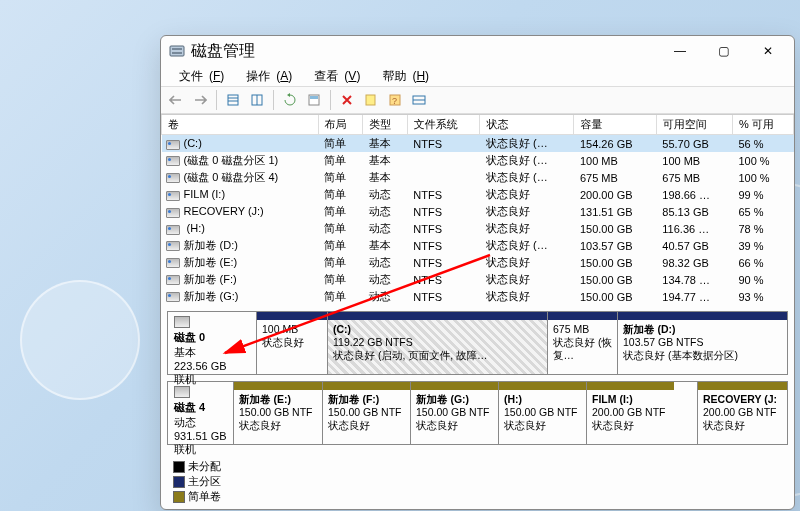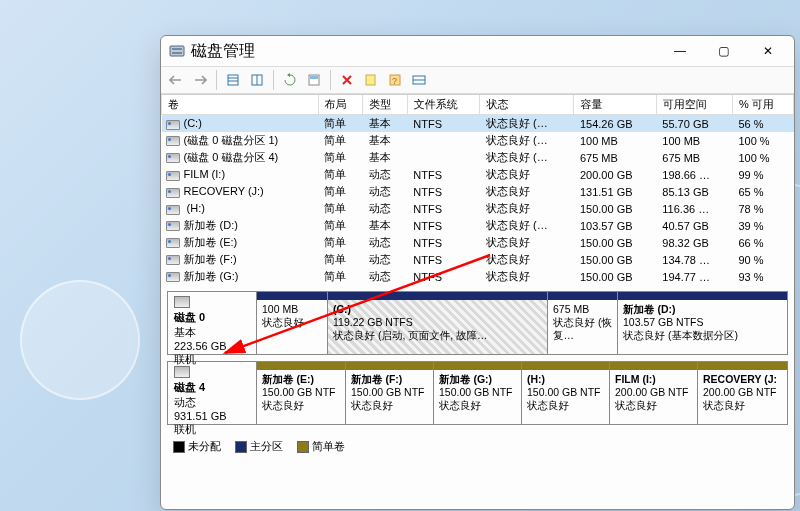"文件 (F)" div.menubar { html: none -> <div> <span><span>文件</span>(<u>F</u>)</span> <span><span>操作</span>(<u>A</u>)</span> <span><span>查看</span>(<u>V</u>)</span> <span><span>帮助</span>(<u>H</u>)</span> </div> }
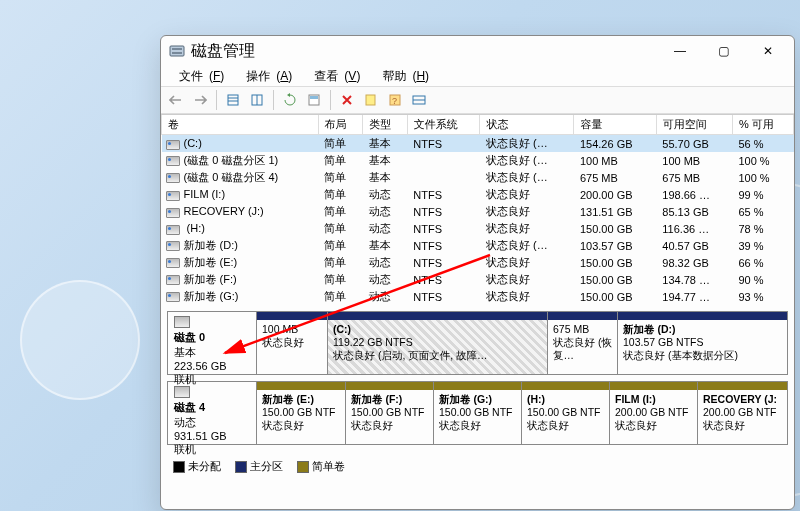"RECOVERY (J:" div.part { margin-left: none -> 23px }
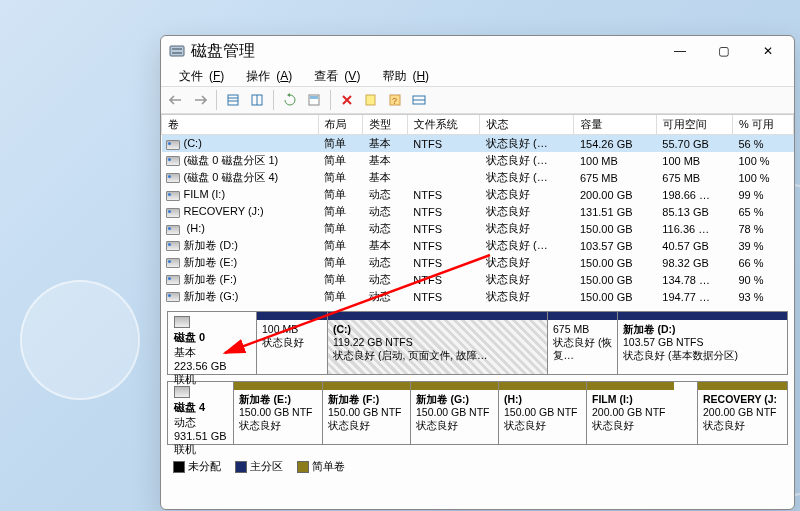"未分配" .legend { flex-direction: none -> column; gap: 14px -> none }
